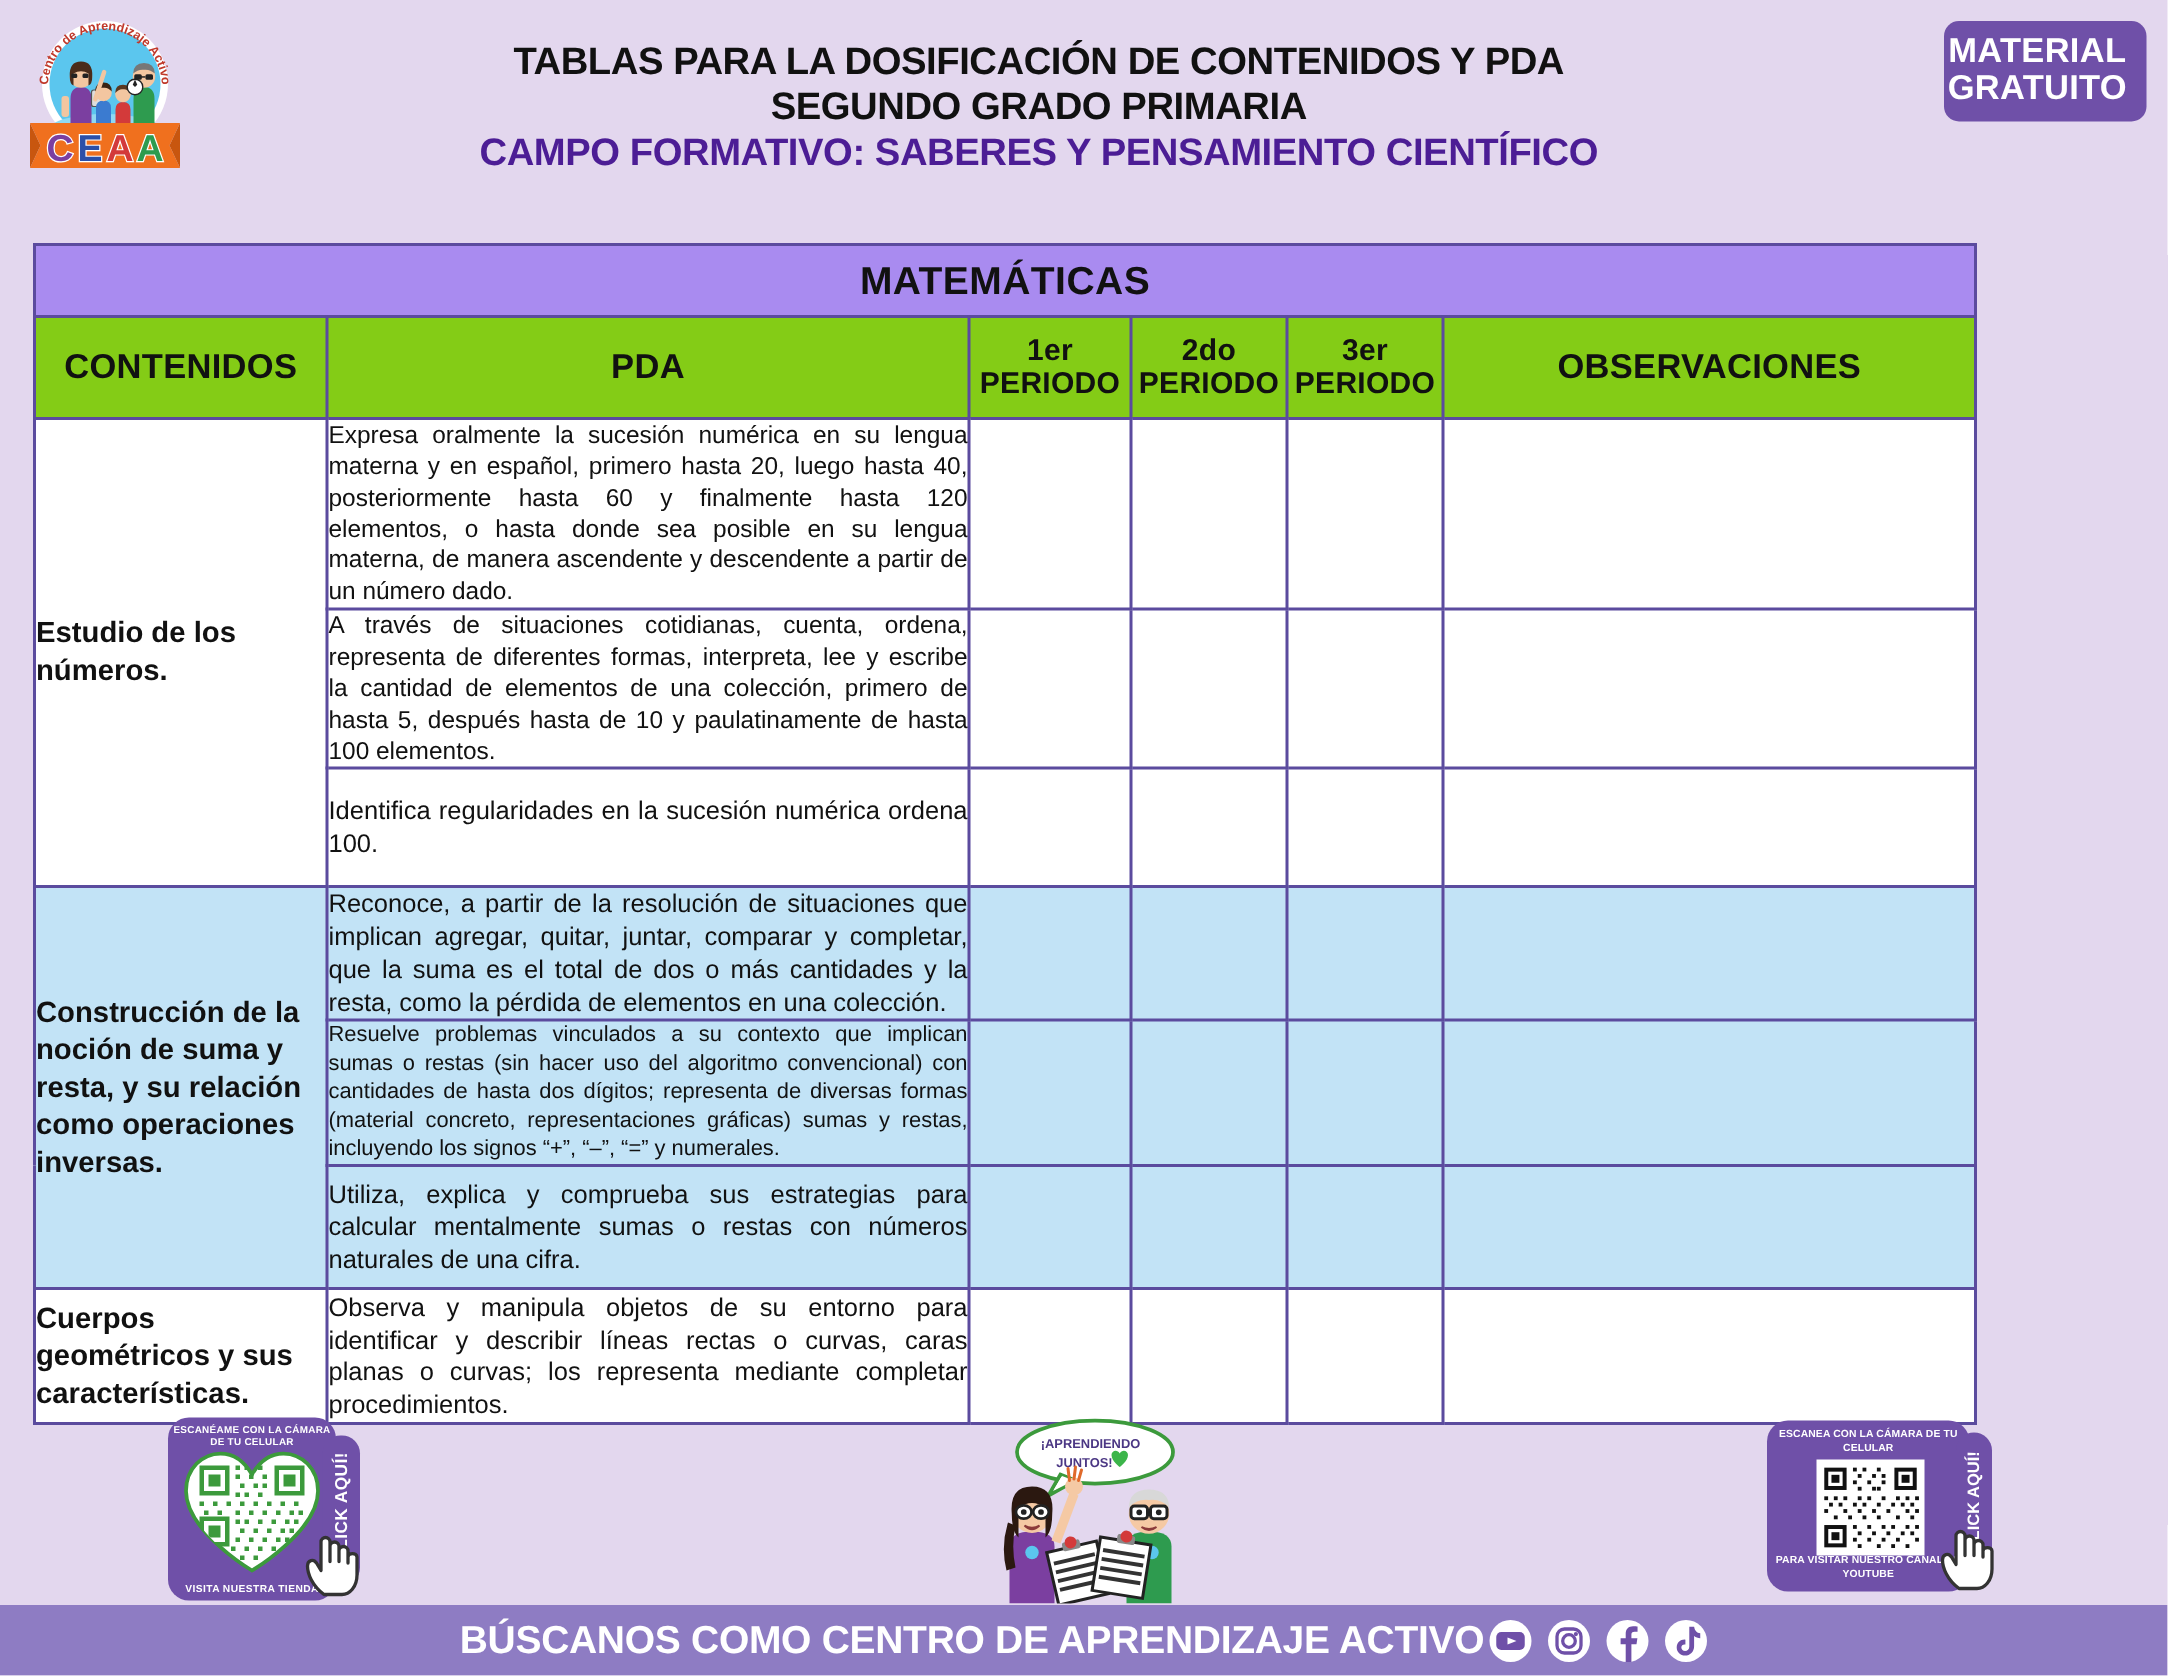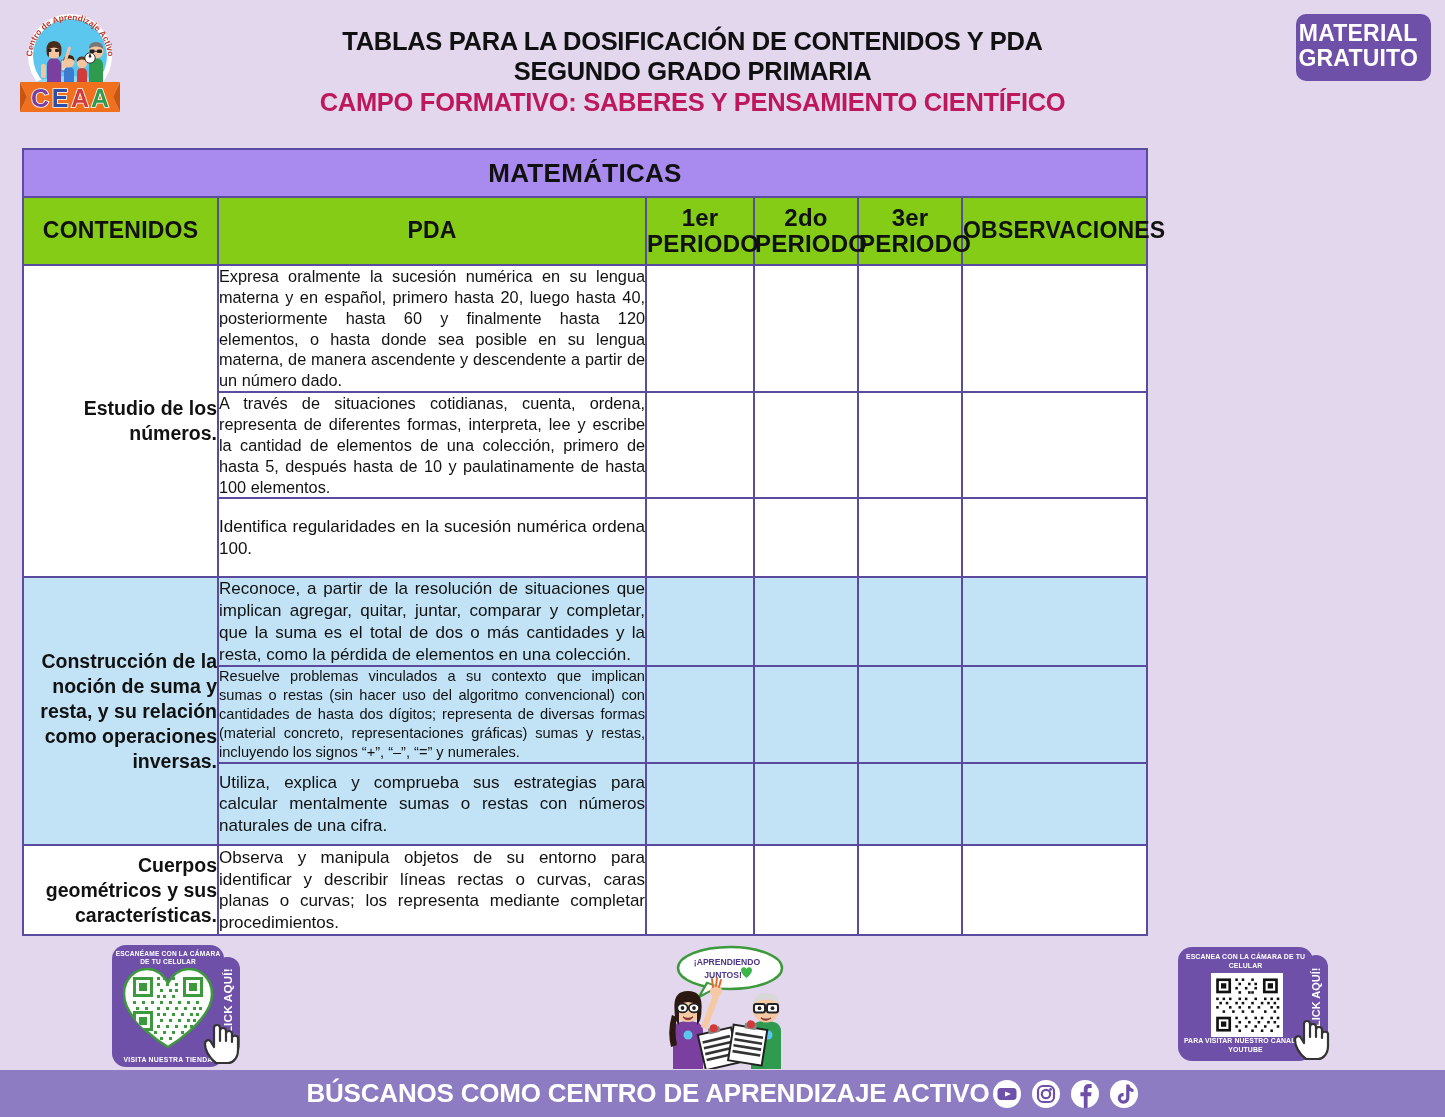"CAMPO FORMATIVO: SABERES Y PENSAMIENTO" .title-line3 { color: #be185d -> #4c1d95 }
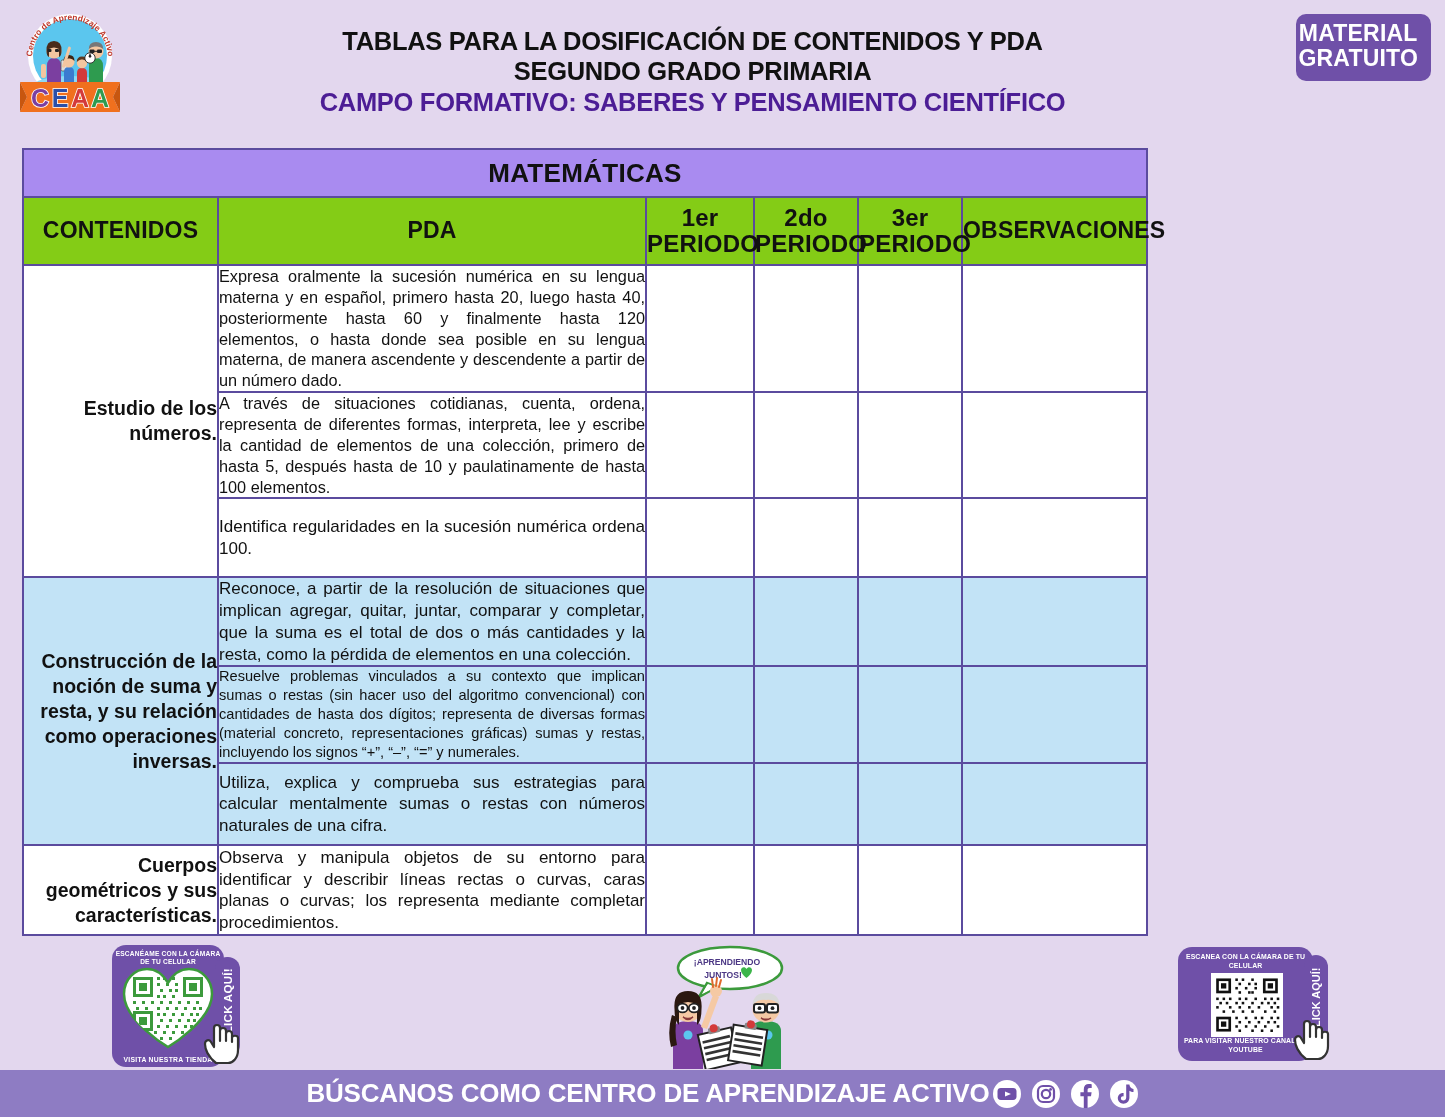"MATEMÁTICAS" .table-wrap { top: 148px -> 162px; width: 1126px -> 1296px }
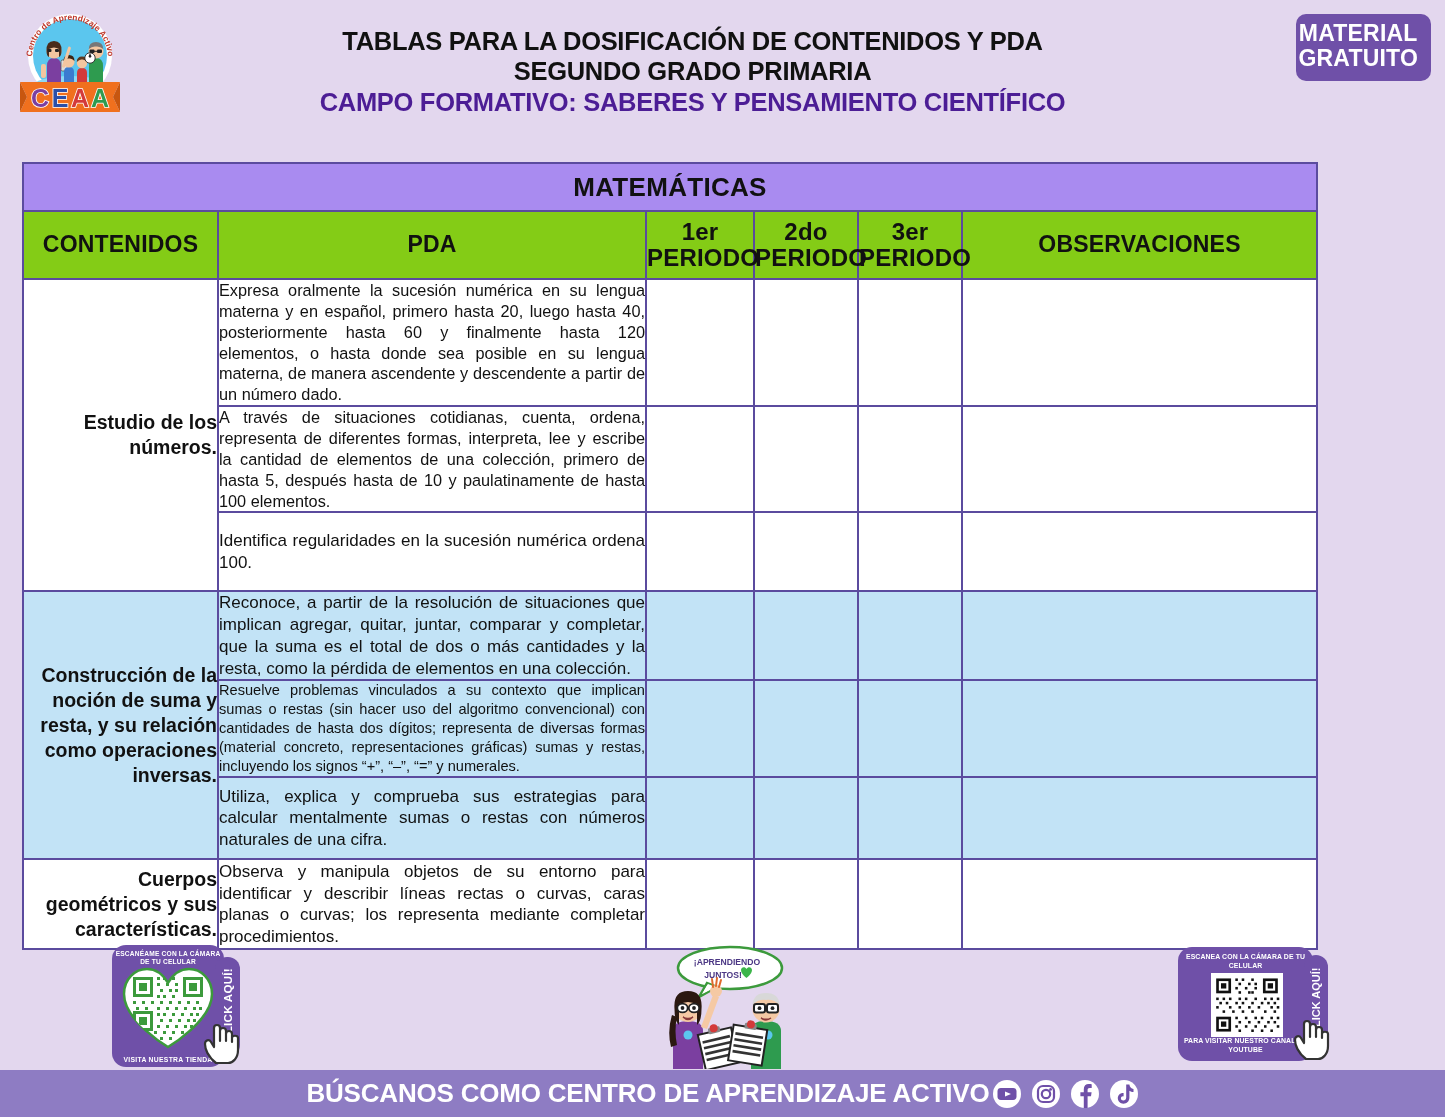"1er" .head-row th.period { font-size: 24px -> 20px }
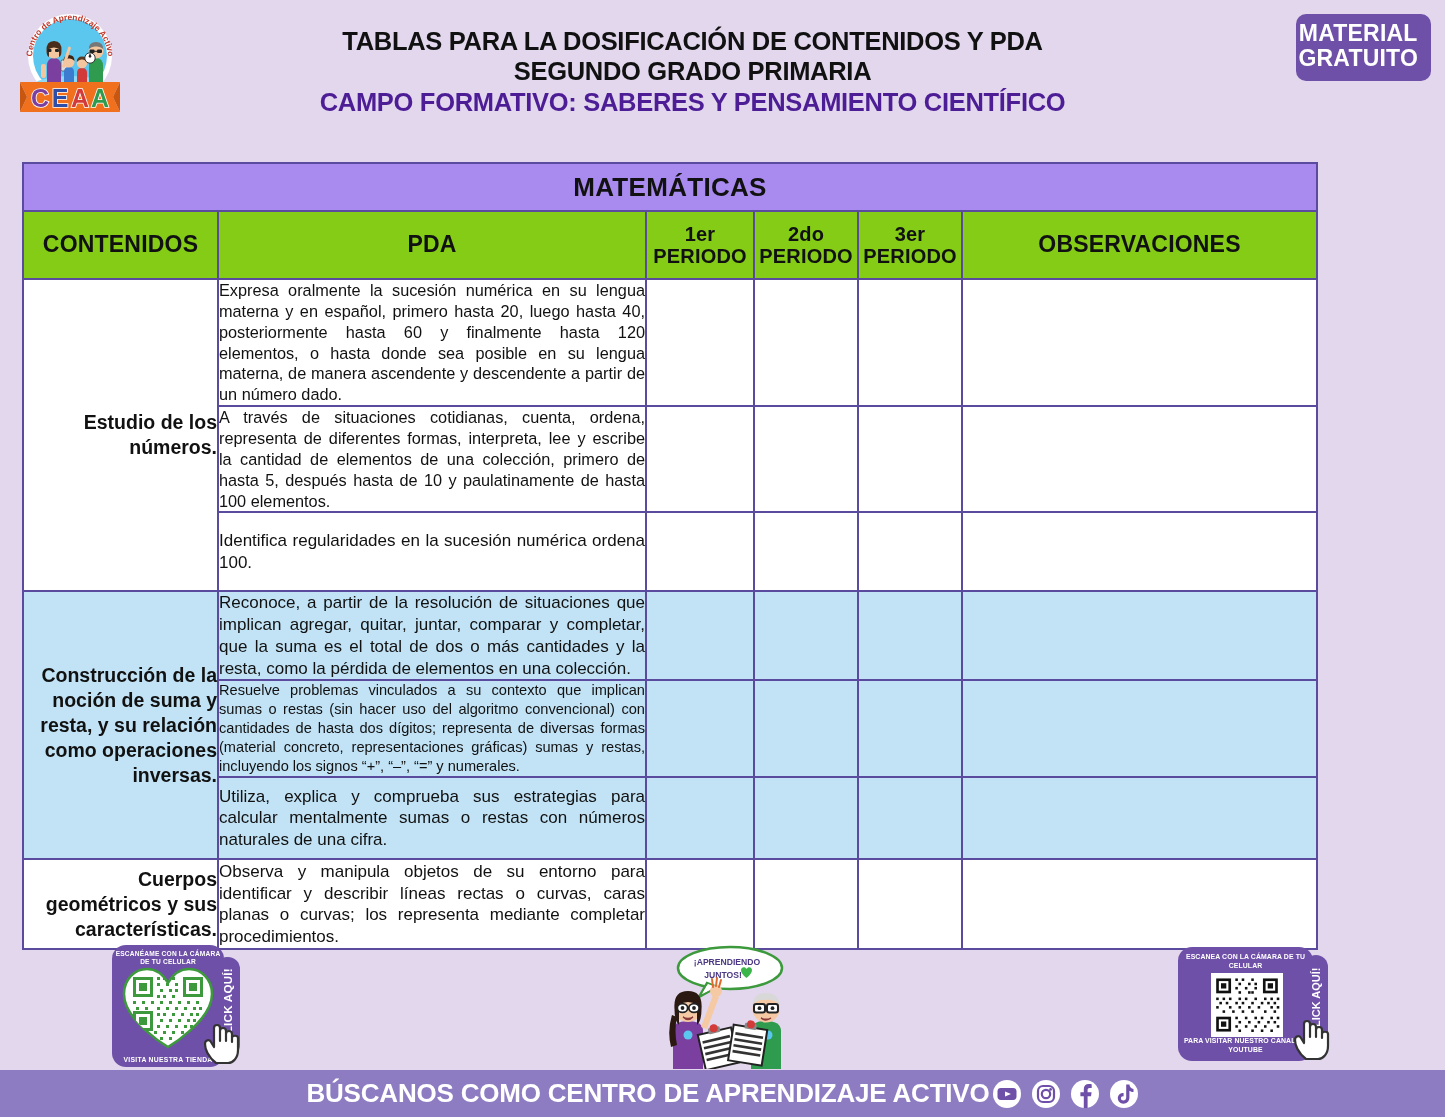"Estudio de los números." .contenido-cell { text-align: right -> left }
